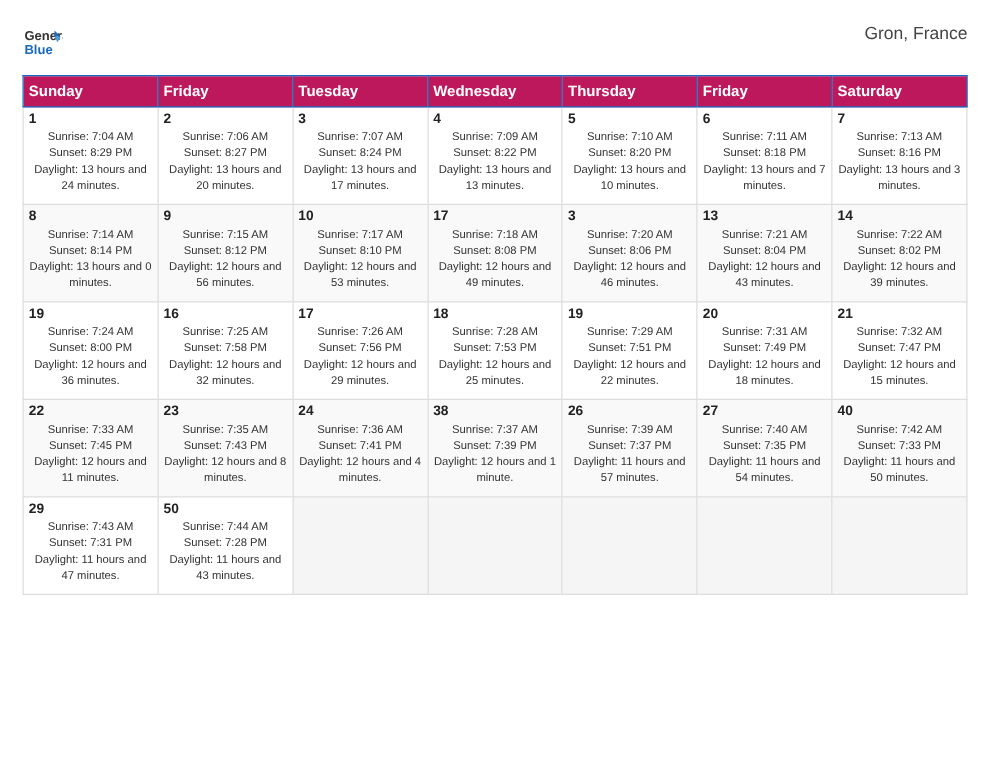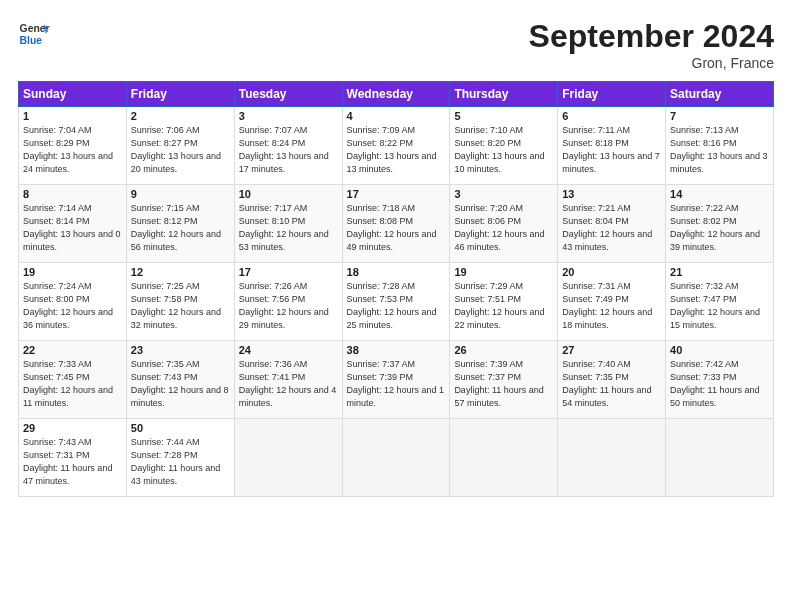"September 2024" div.month-title { html: <div>September 2024</div> -> none }
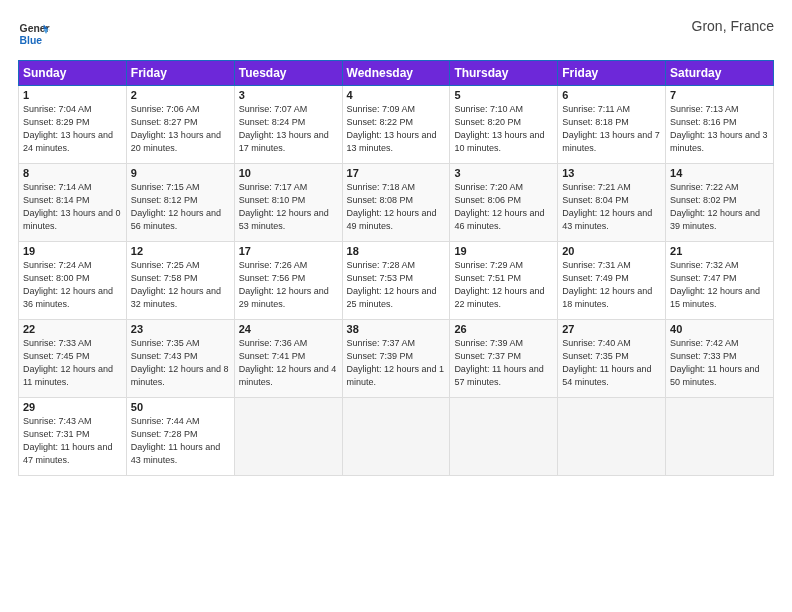"Sunday" th { background: #6d28d9 -> #be185d }
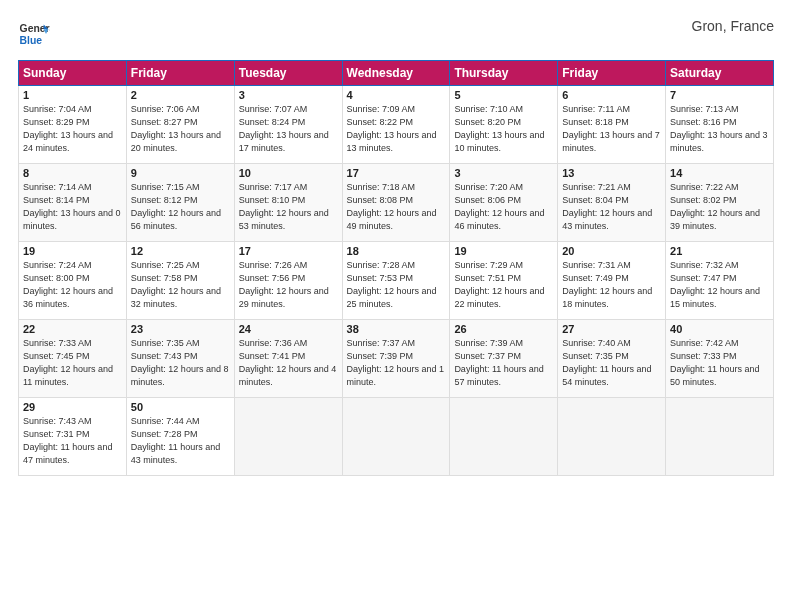"Sunrise: 7:04 AM" .day-info { text-align: none -> center }
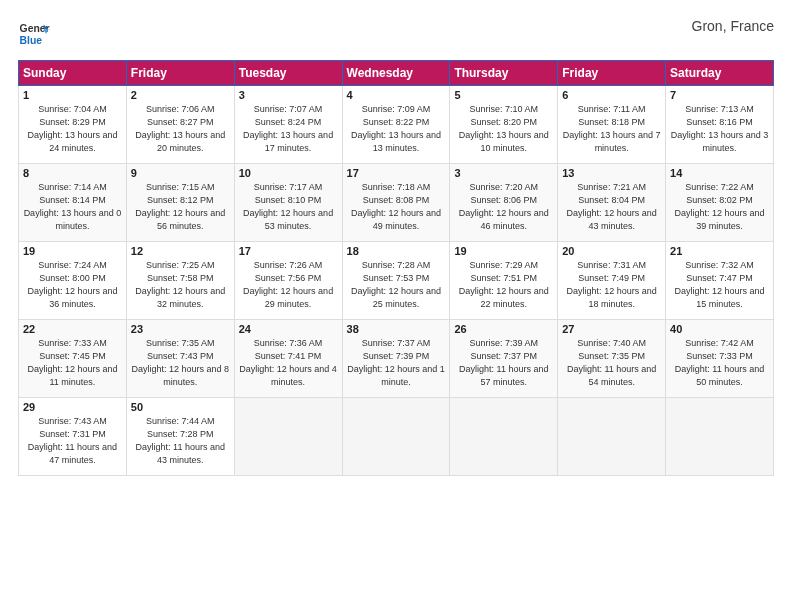"12" span.day-num { text: 12 -> 16 }
